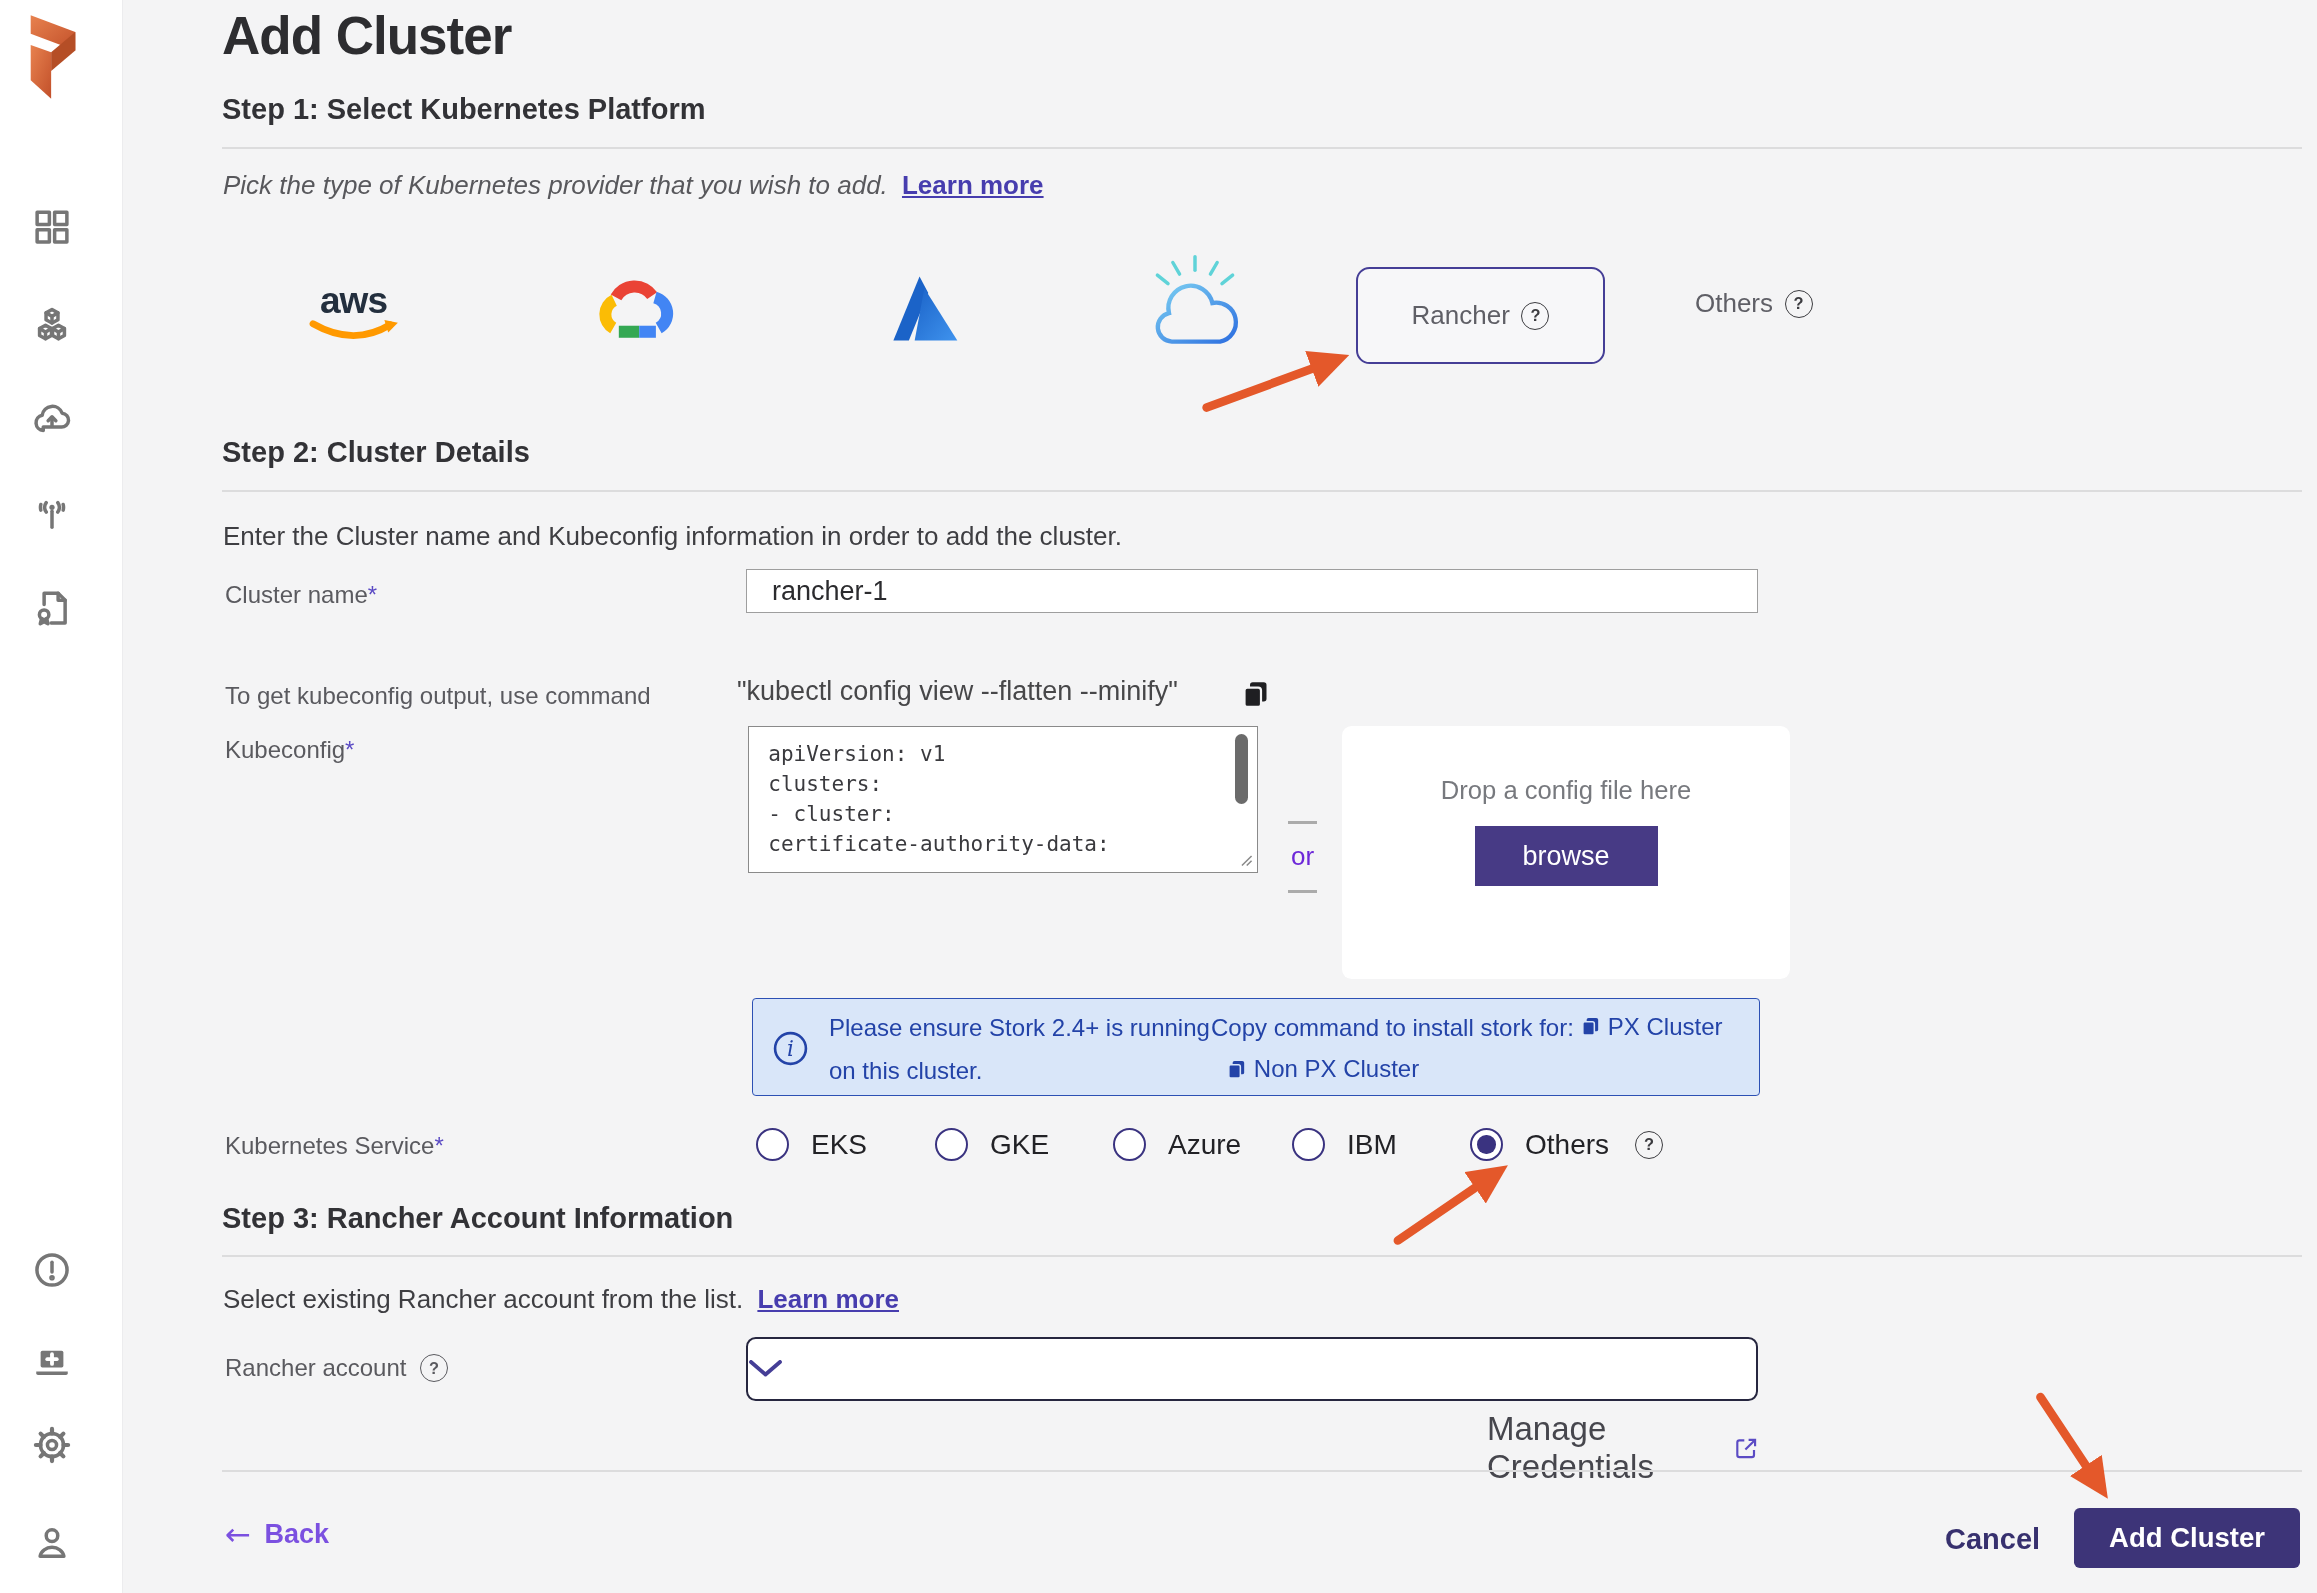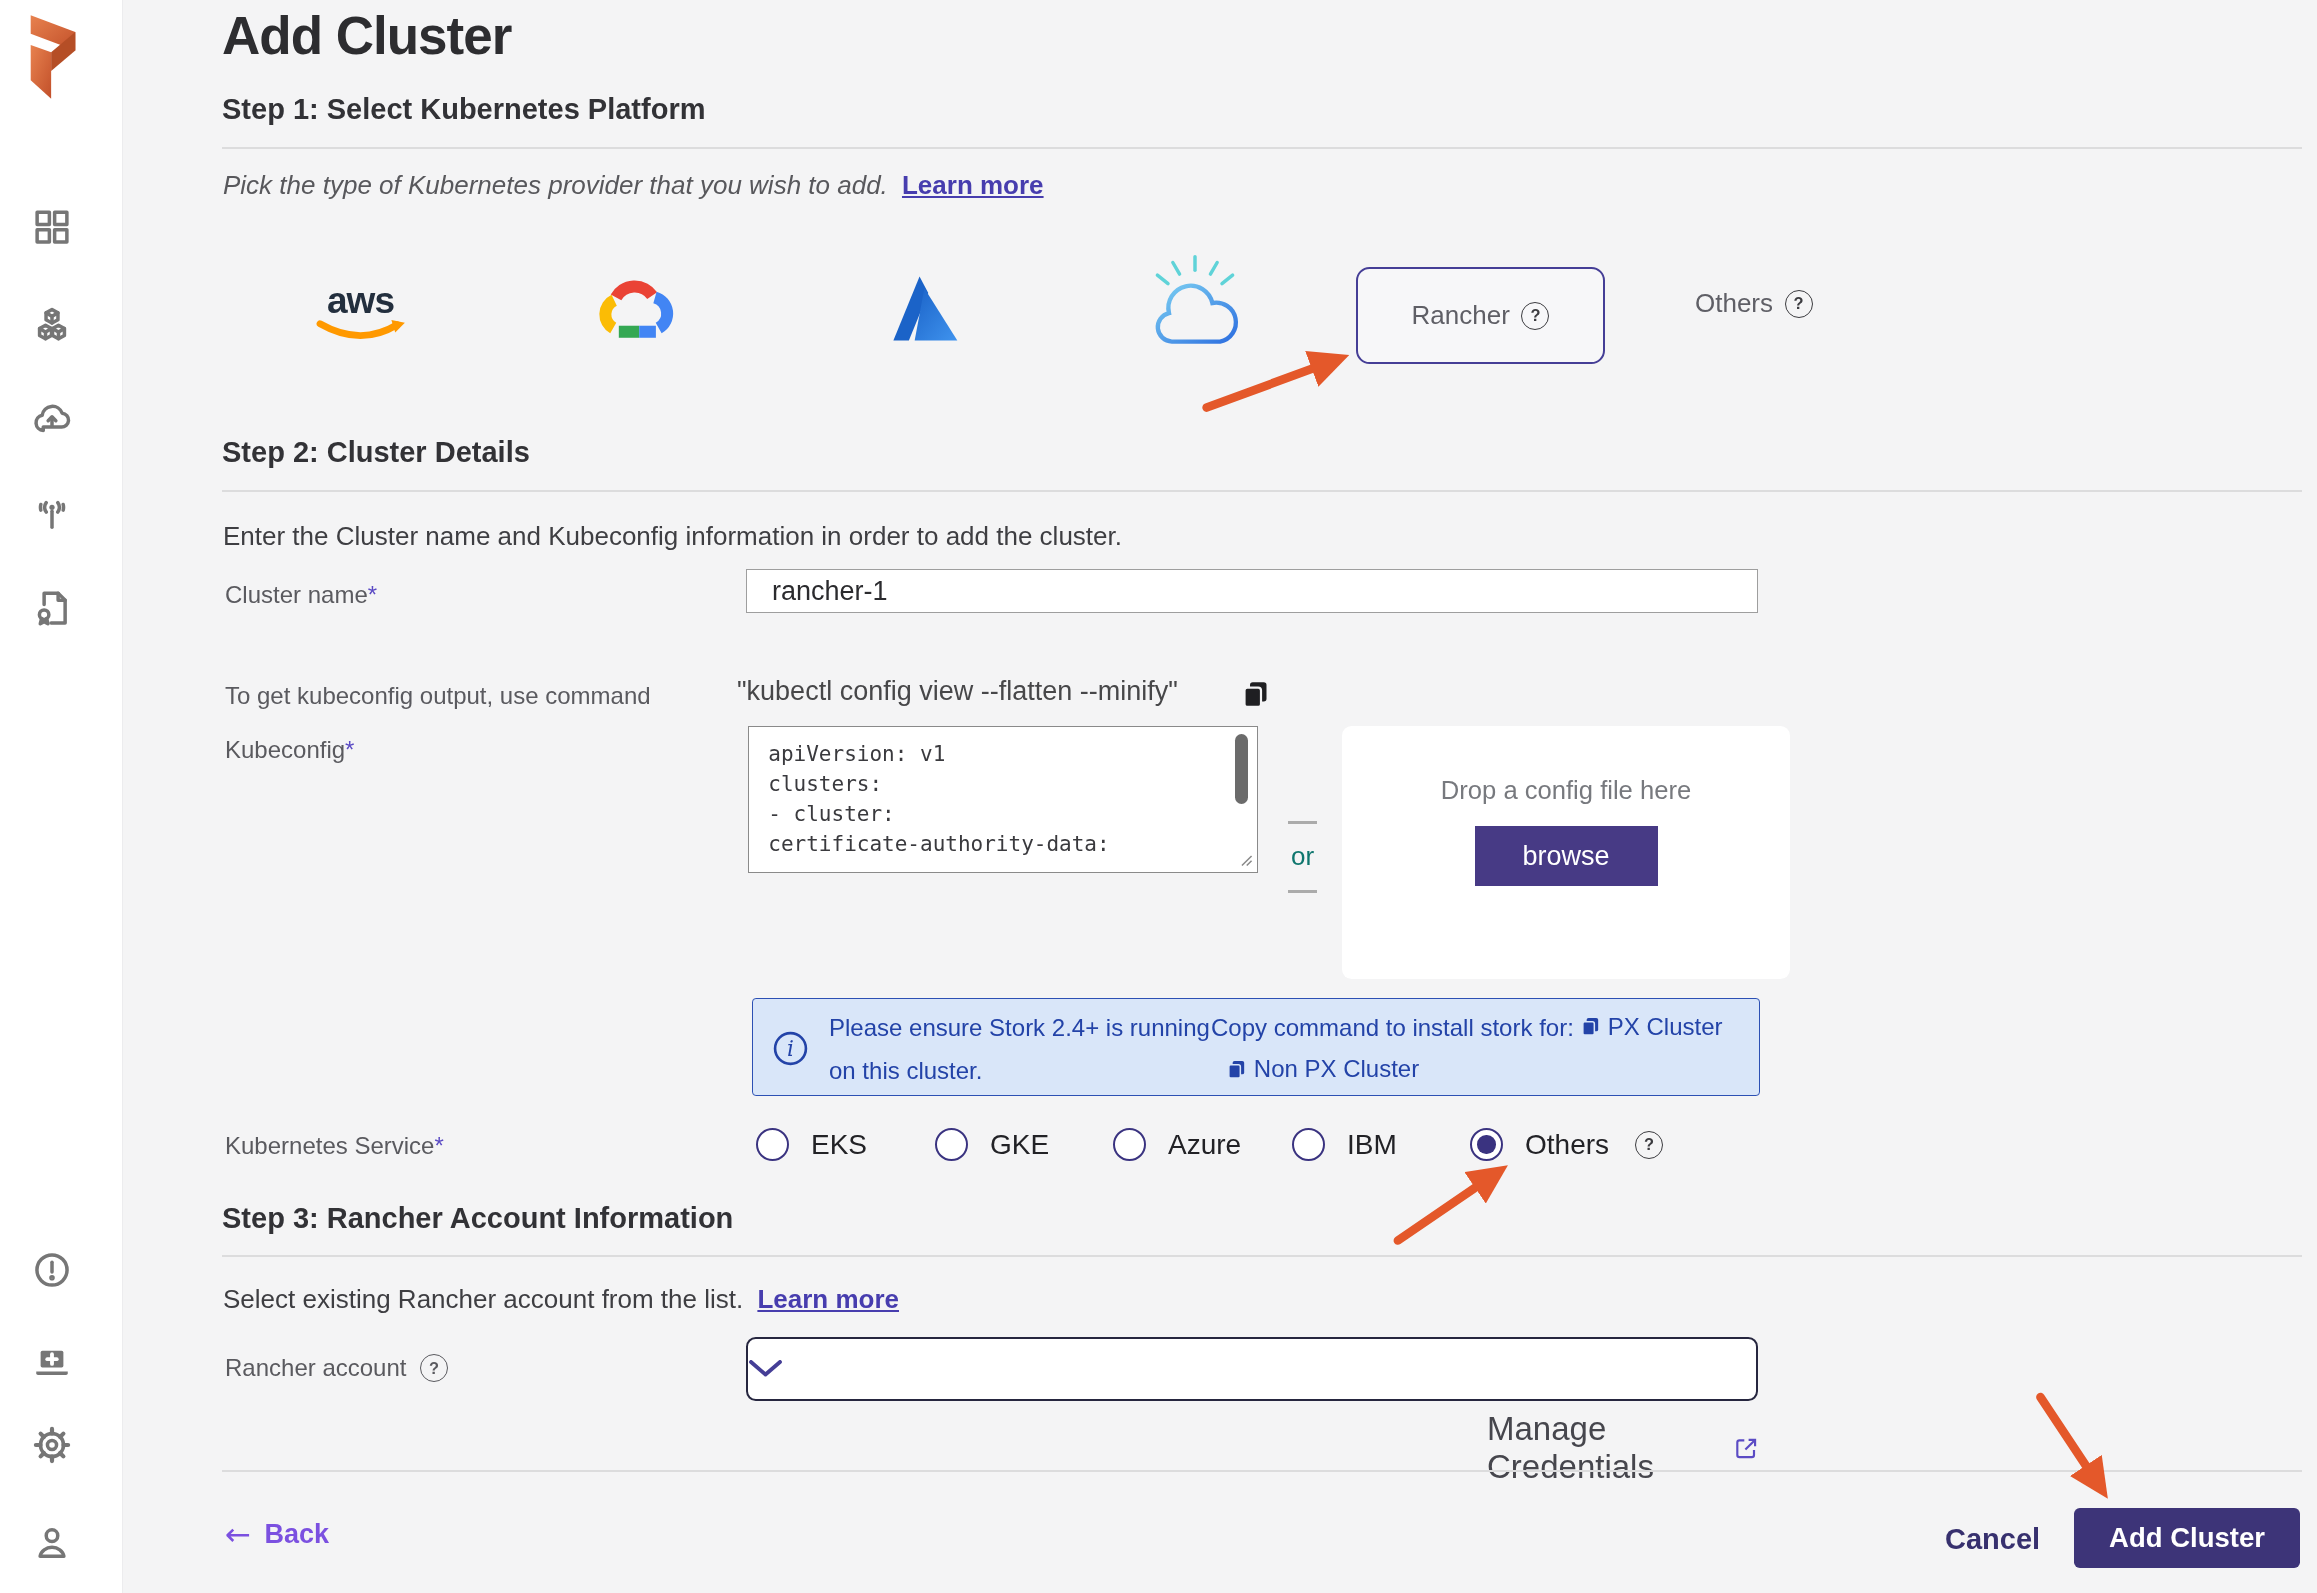"aws" .plat { justify-content: flex-end -> flex-start }
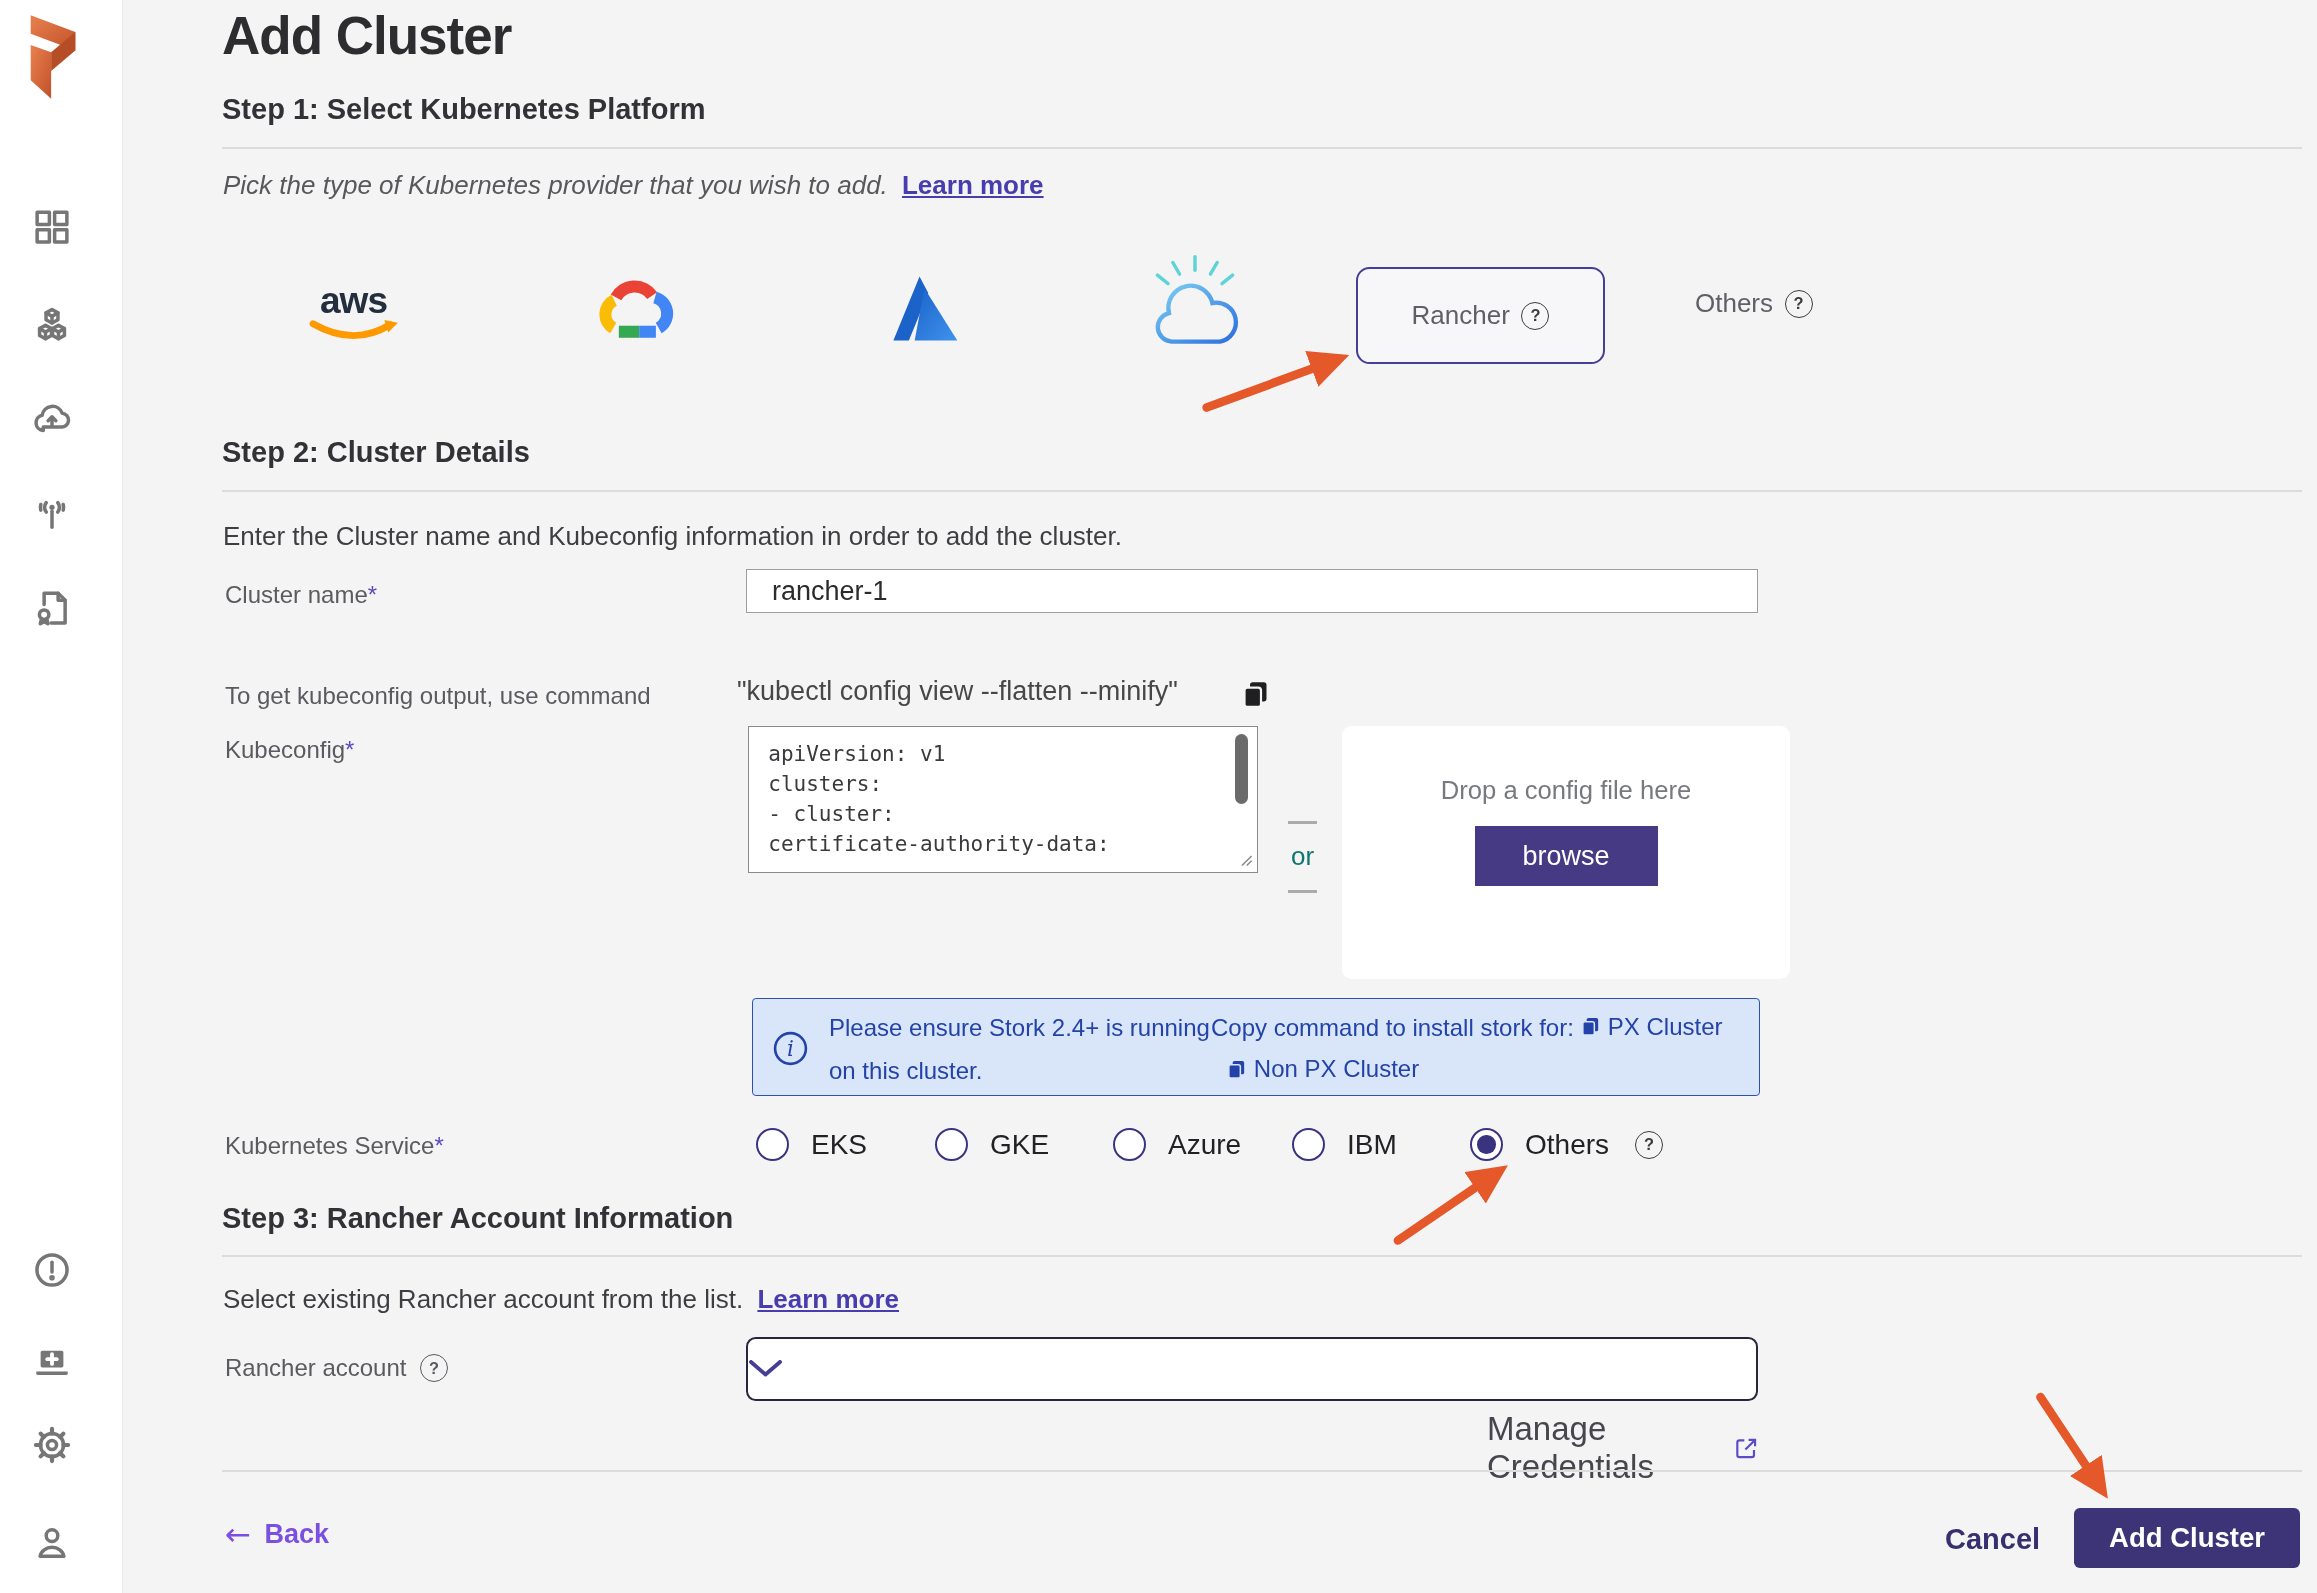"or" div { color: #0f766e -> #6d28d9 }
